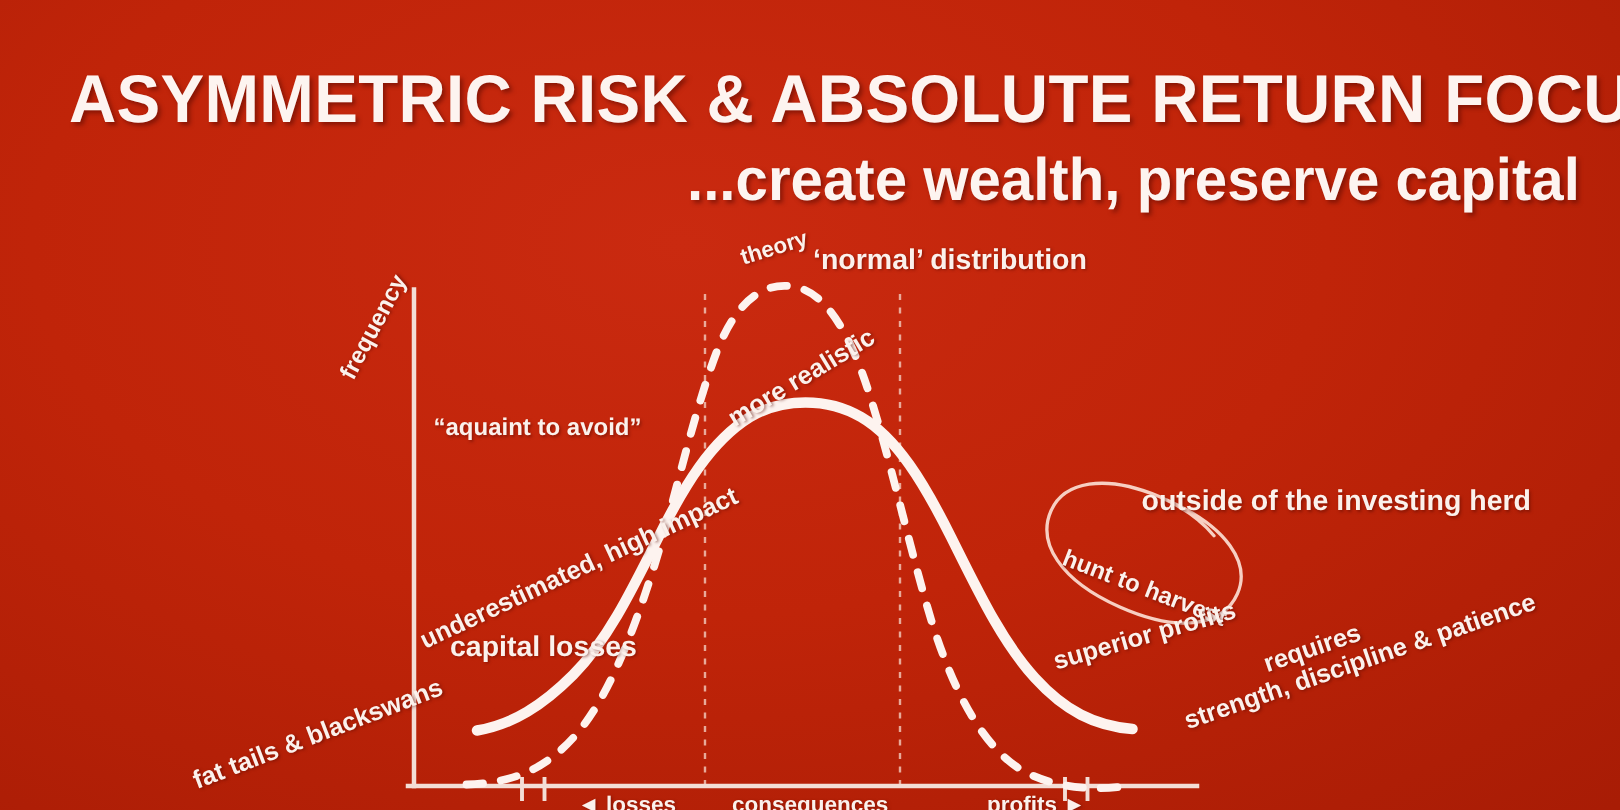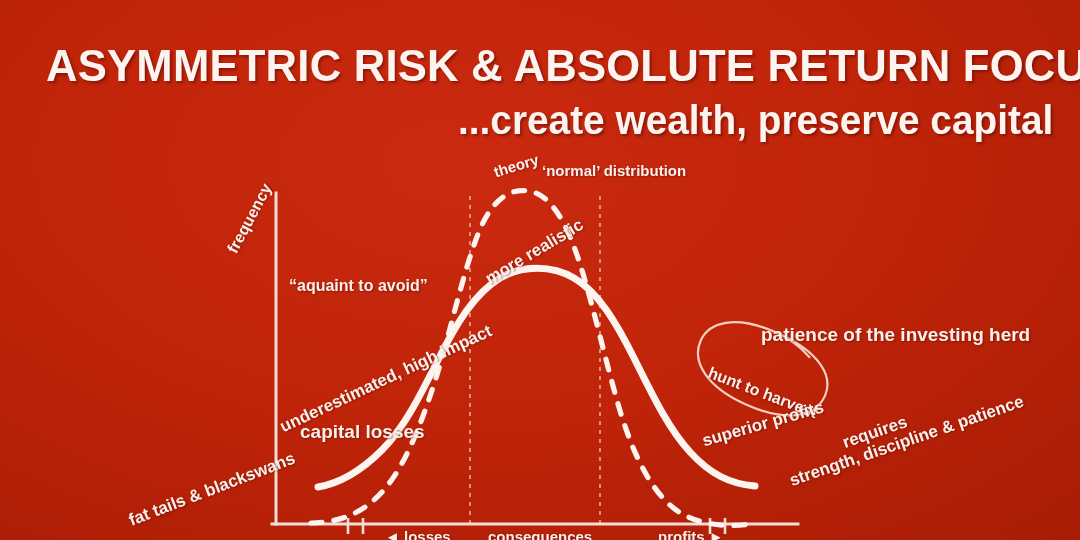"‘normal’ distribution" .lbl-normal { font-size: 15px -> 19px }
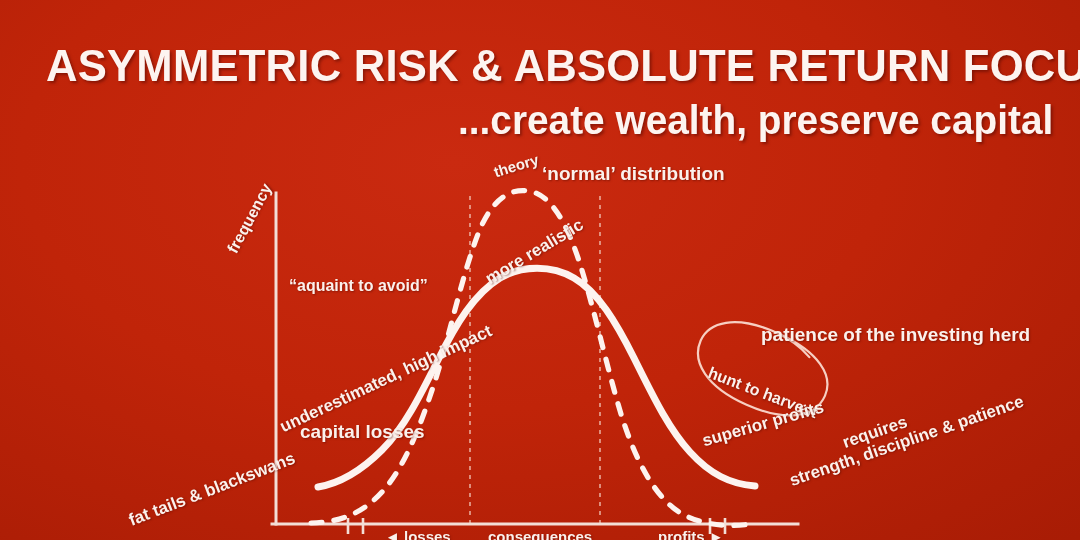"patience of the investing herd" div.lbl { text: patience -> outside }
